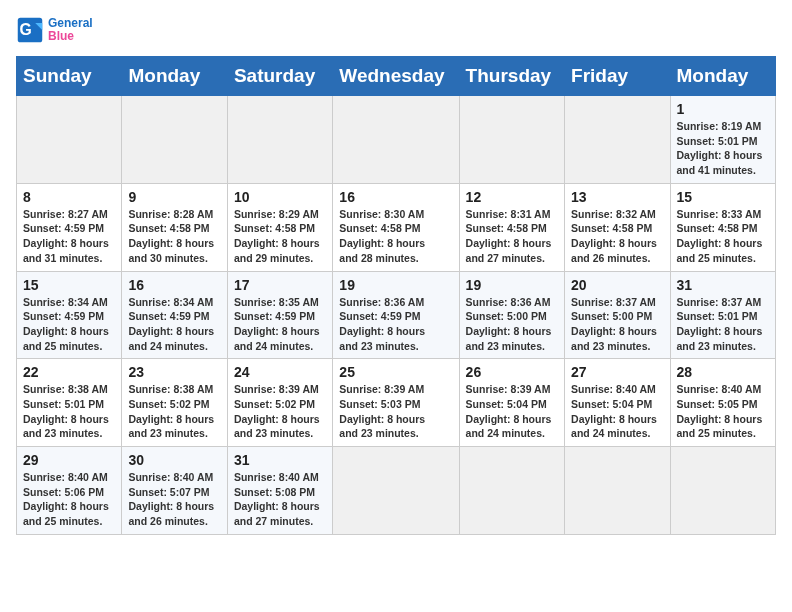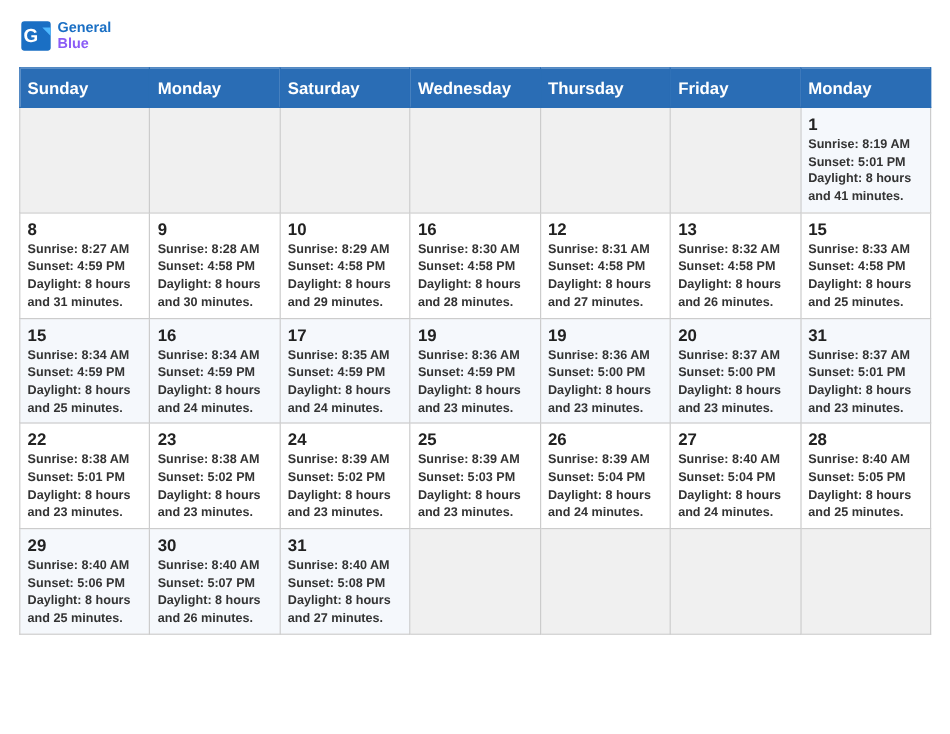"Blue" span { color: #8b5cf6 -> #ec4899 }
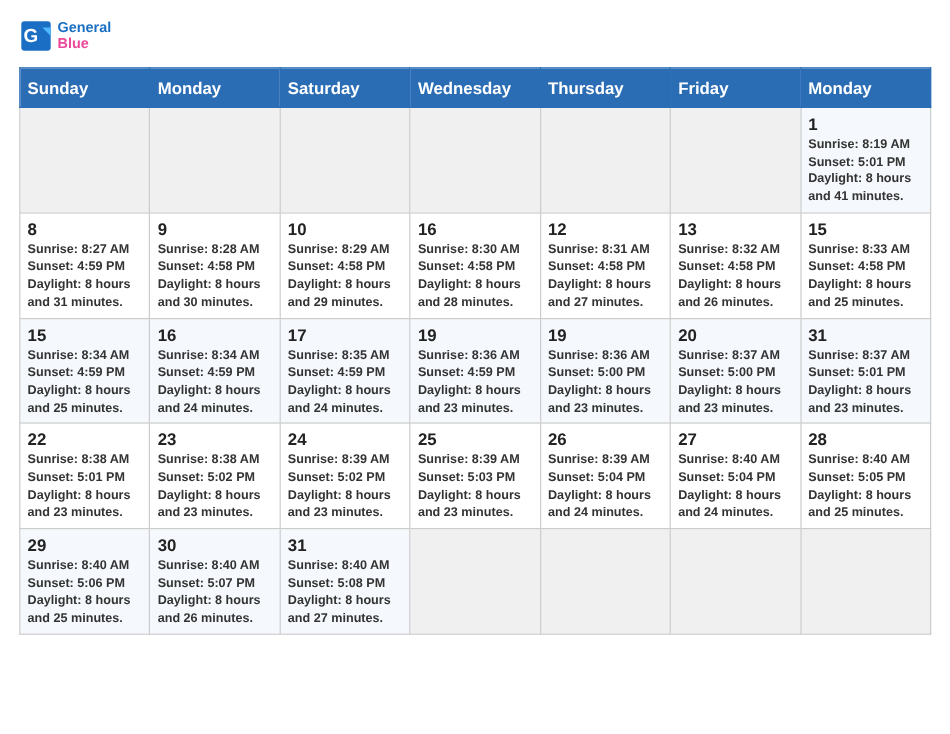"Sunday" thead tr th { font-size: 14px -> 19px }
